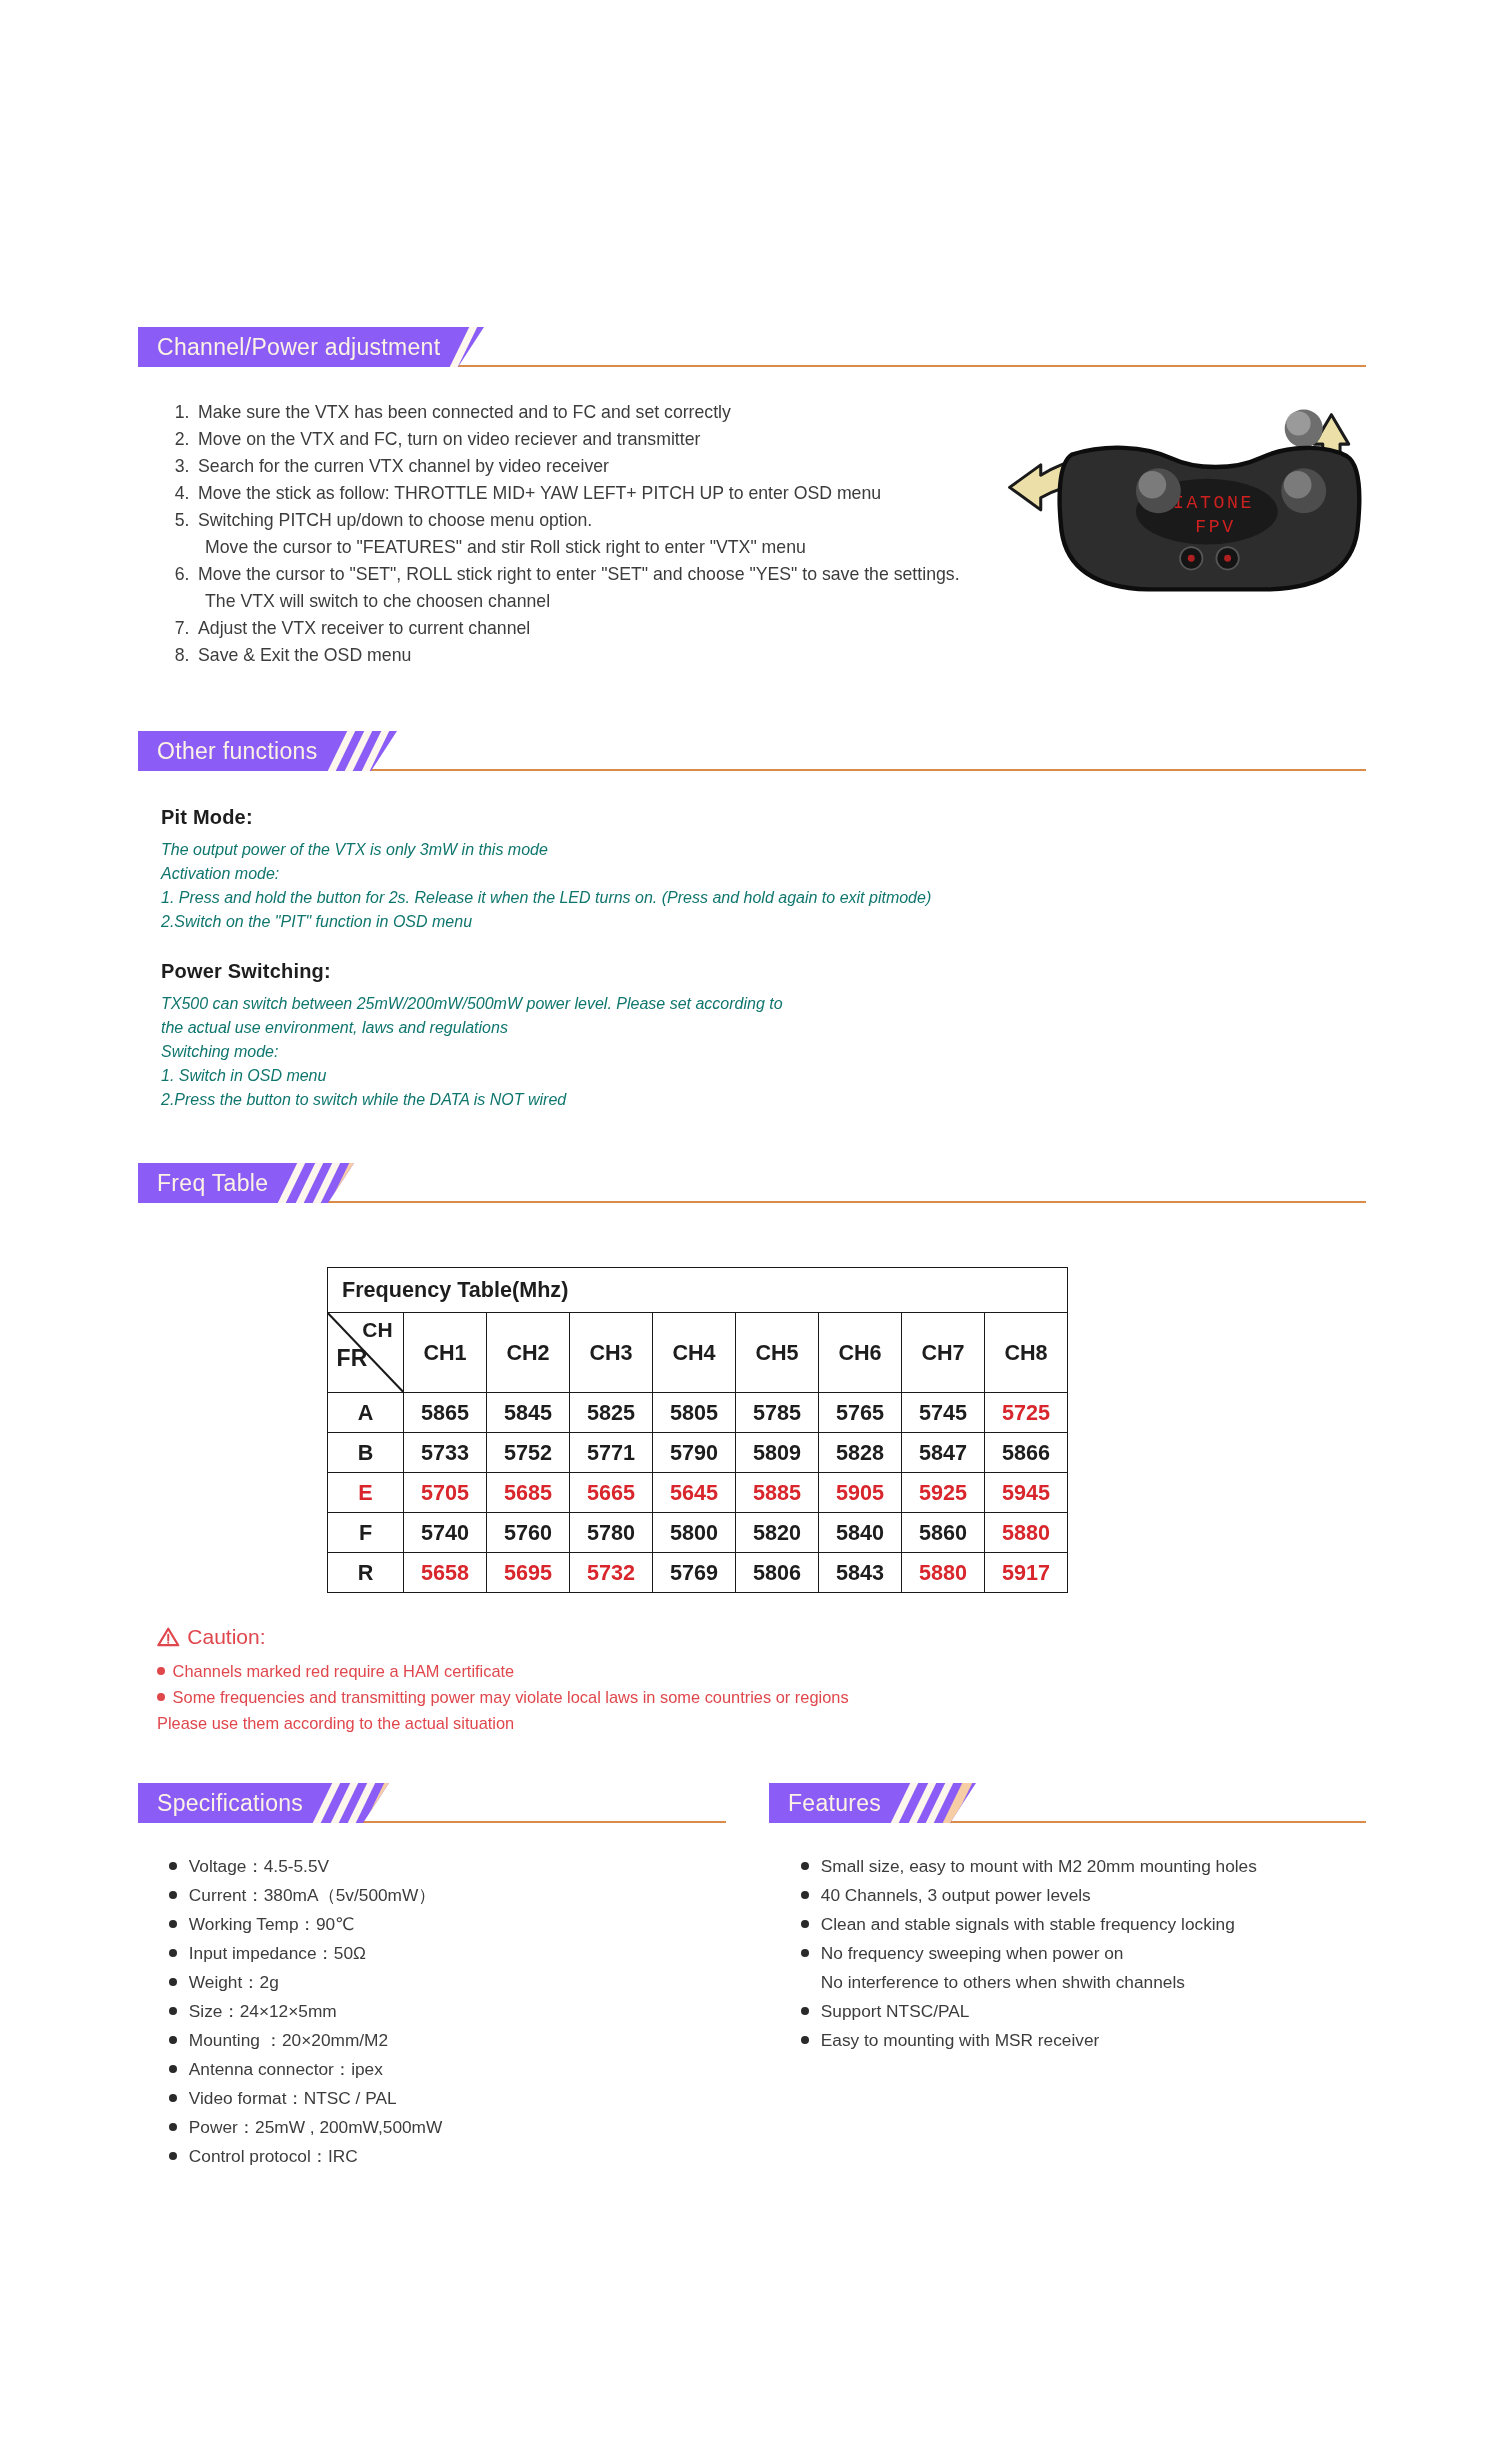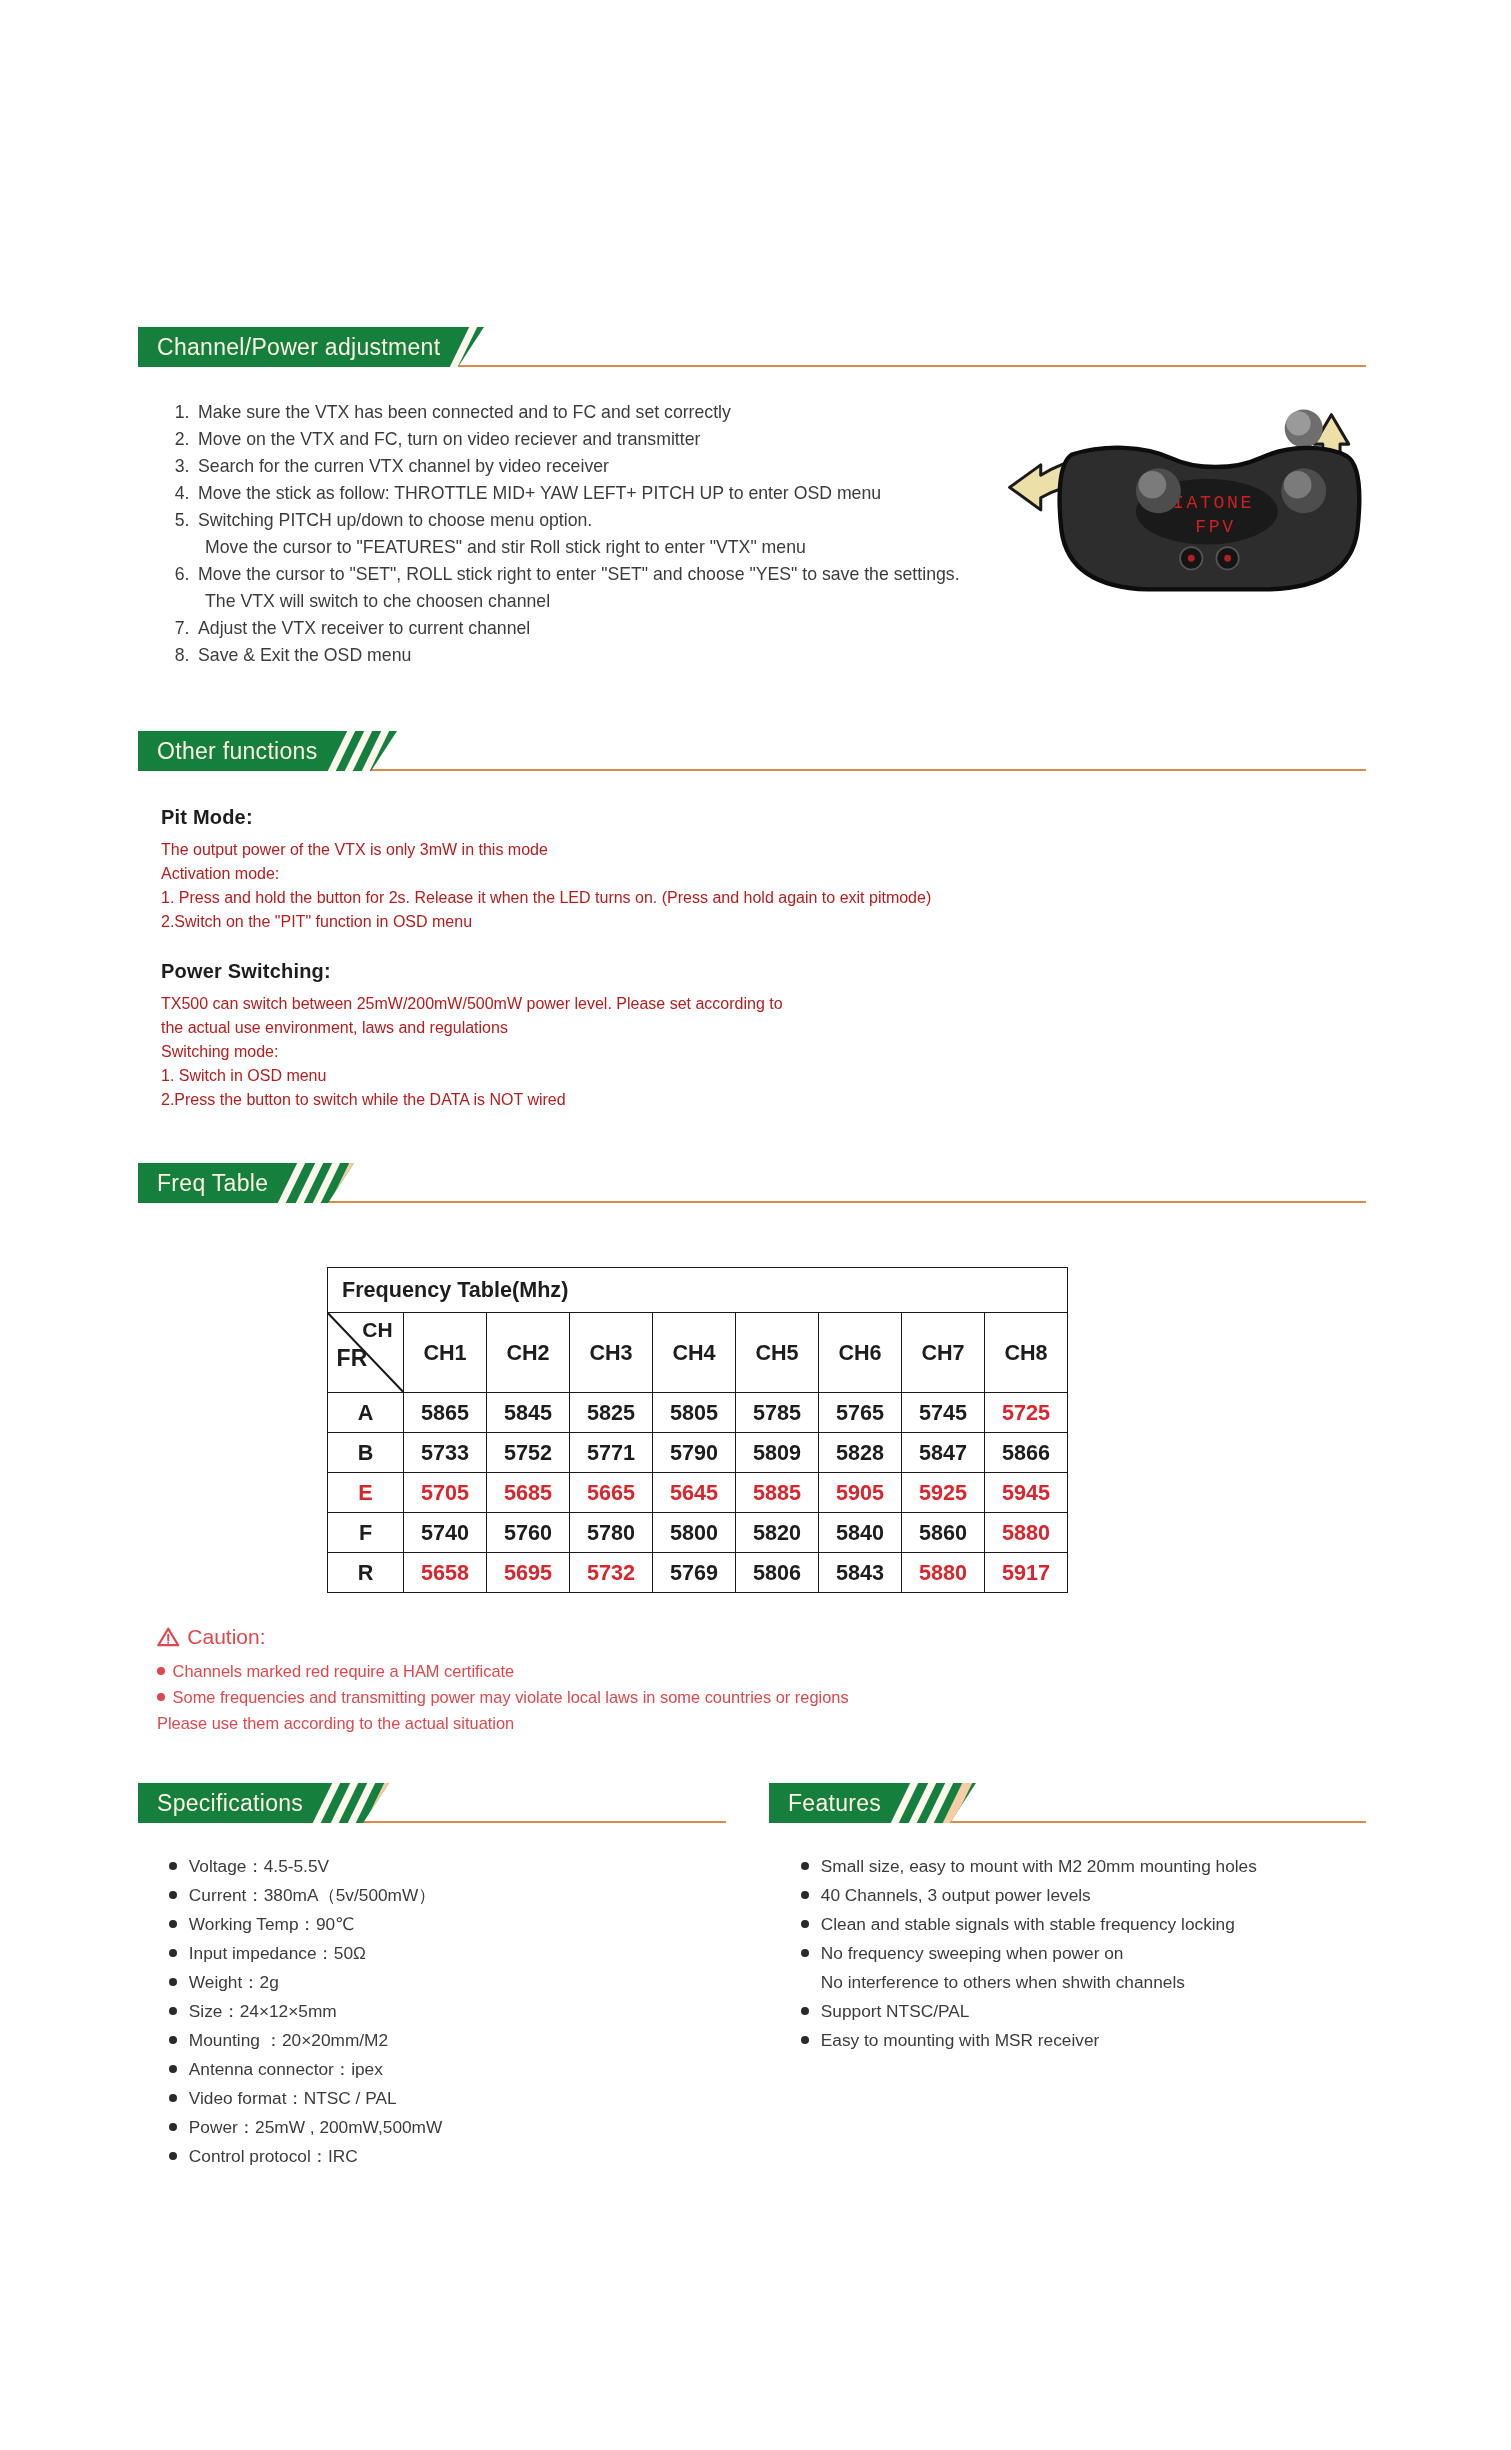"Channel/Power adjustment" .banner { background: #15803d -> #8b5cf6 }
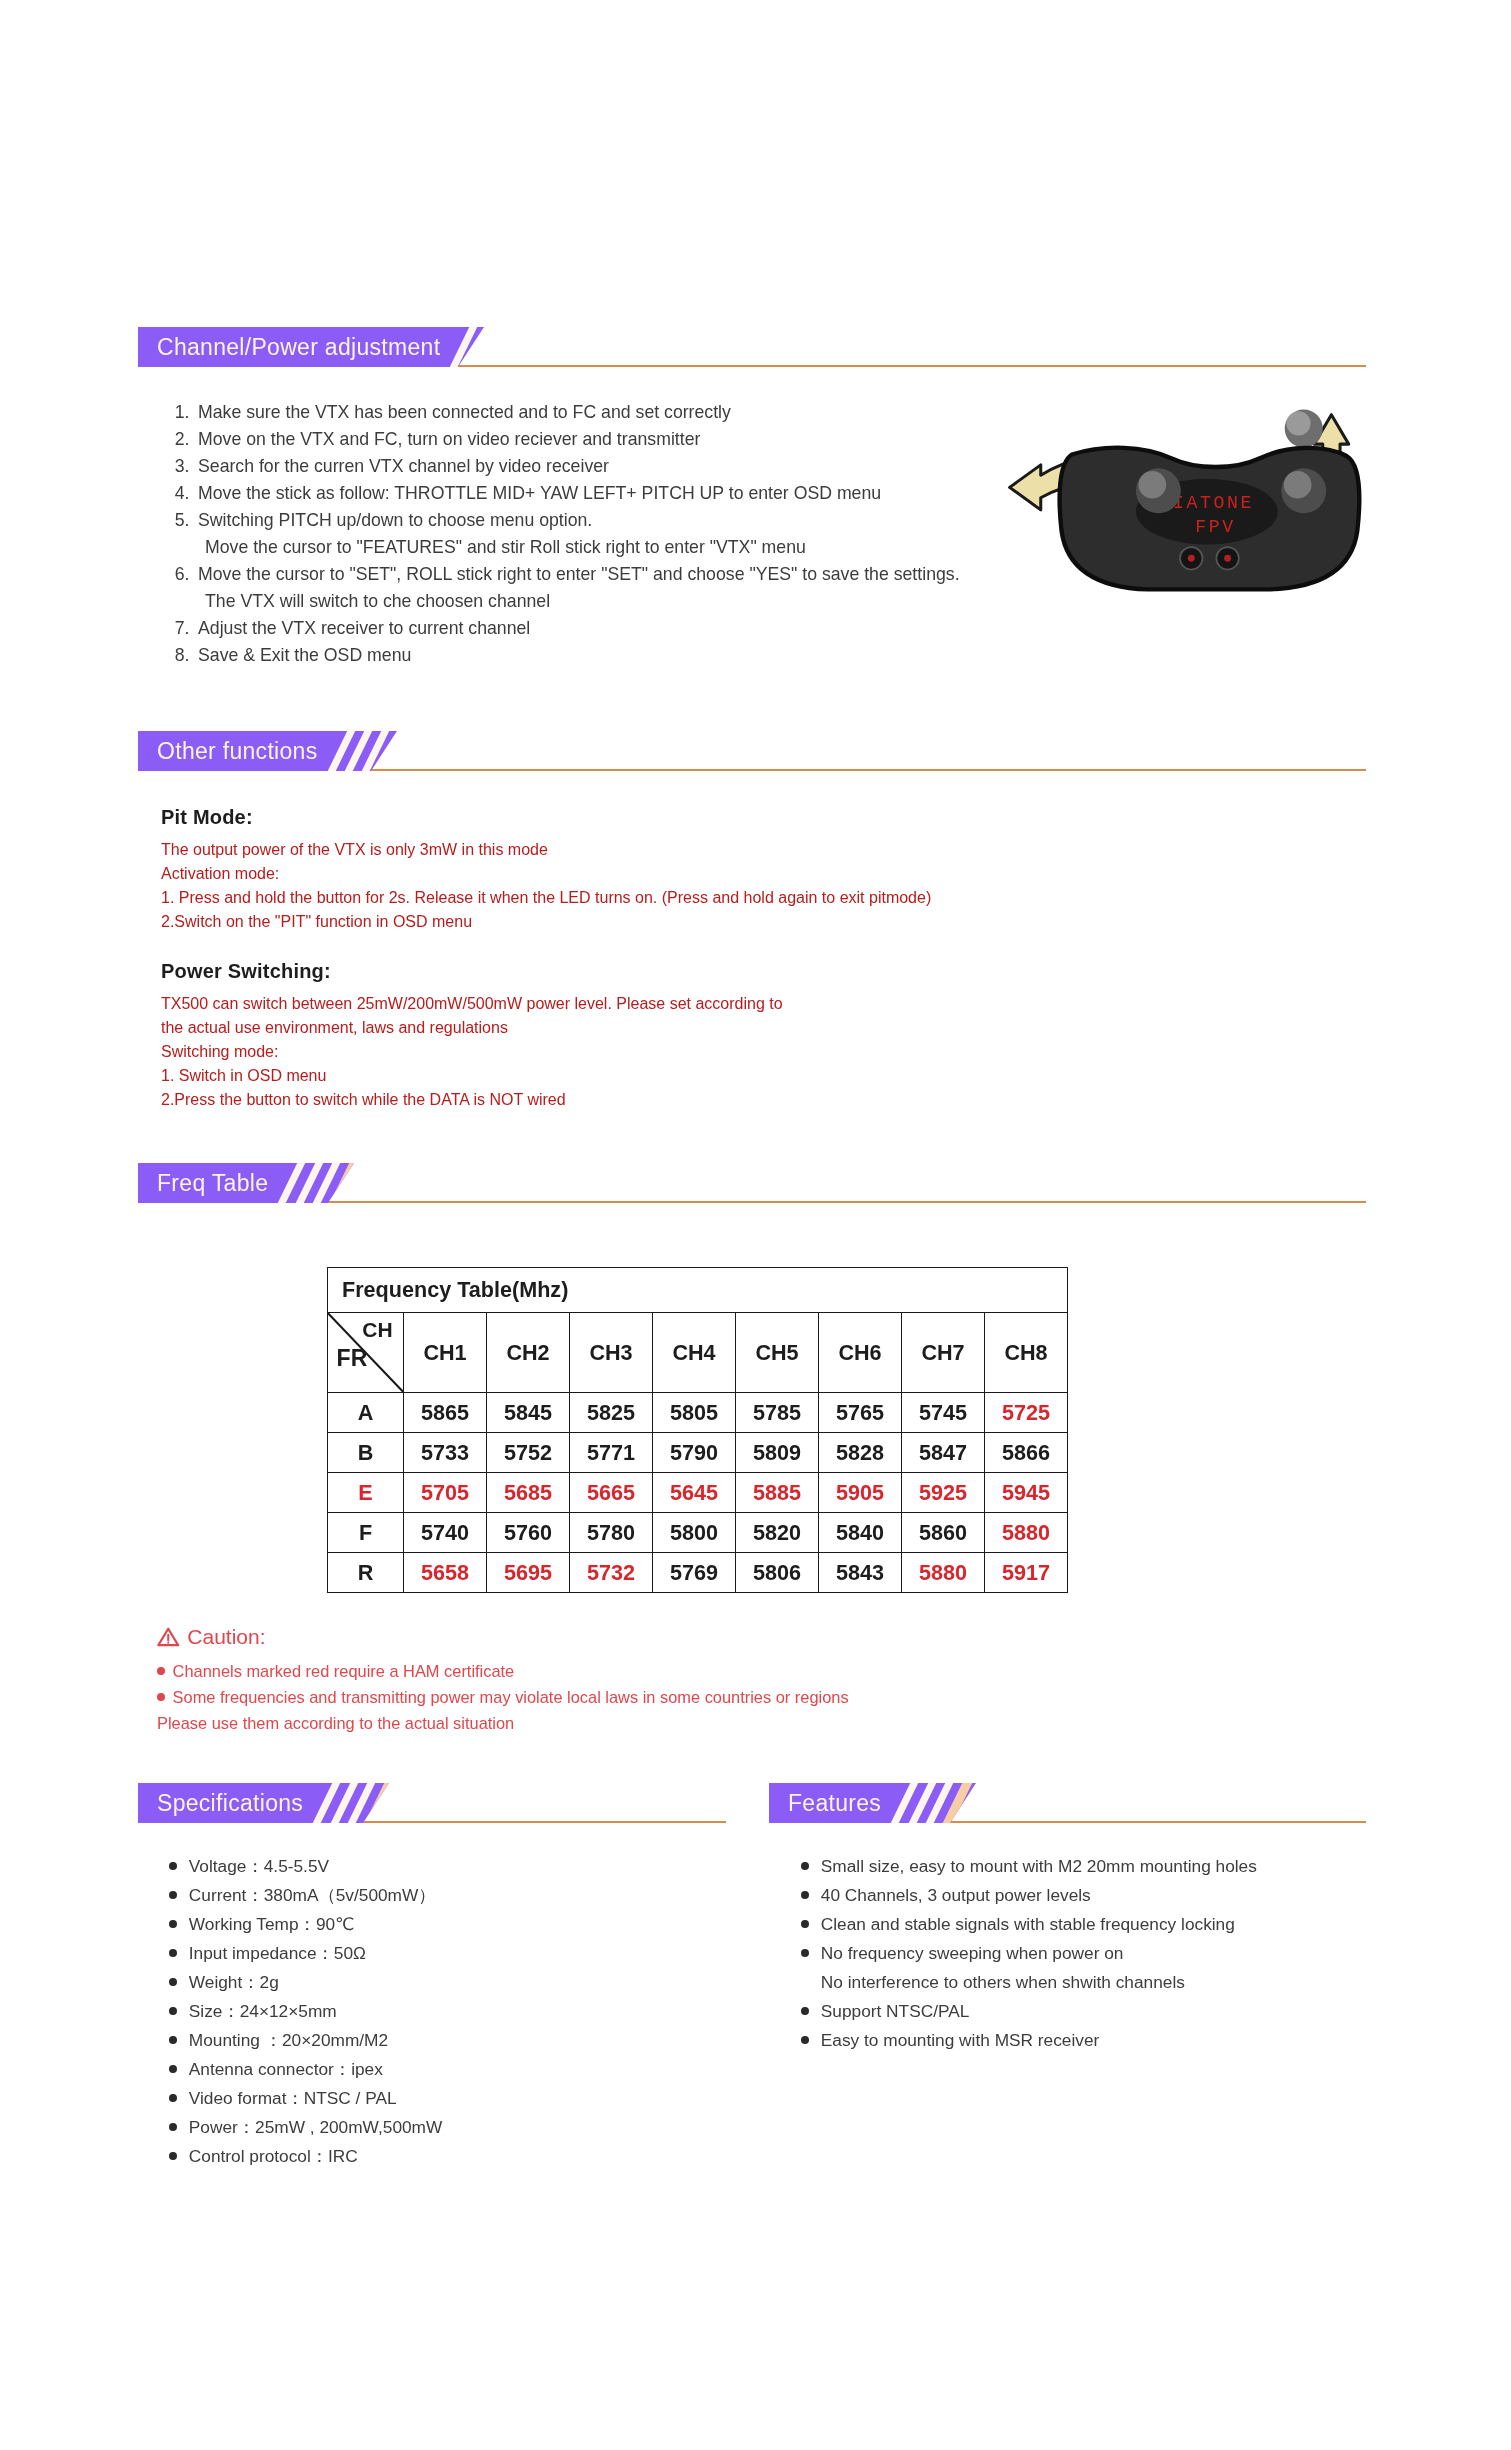"The output power of the" .body-line { color: #b91c1c -> #0f766e; font-style: none -> italic }
